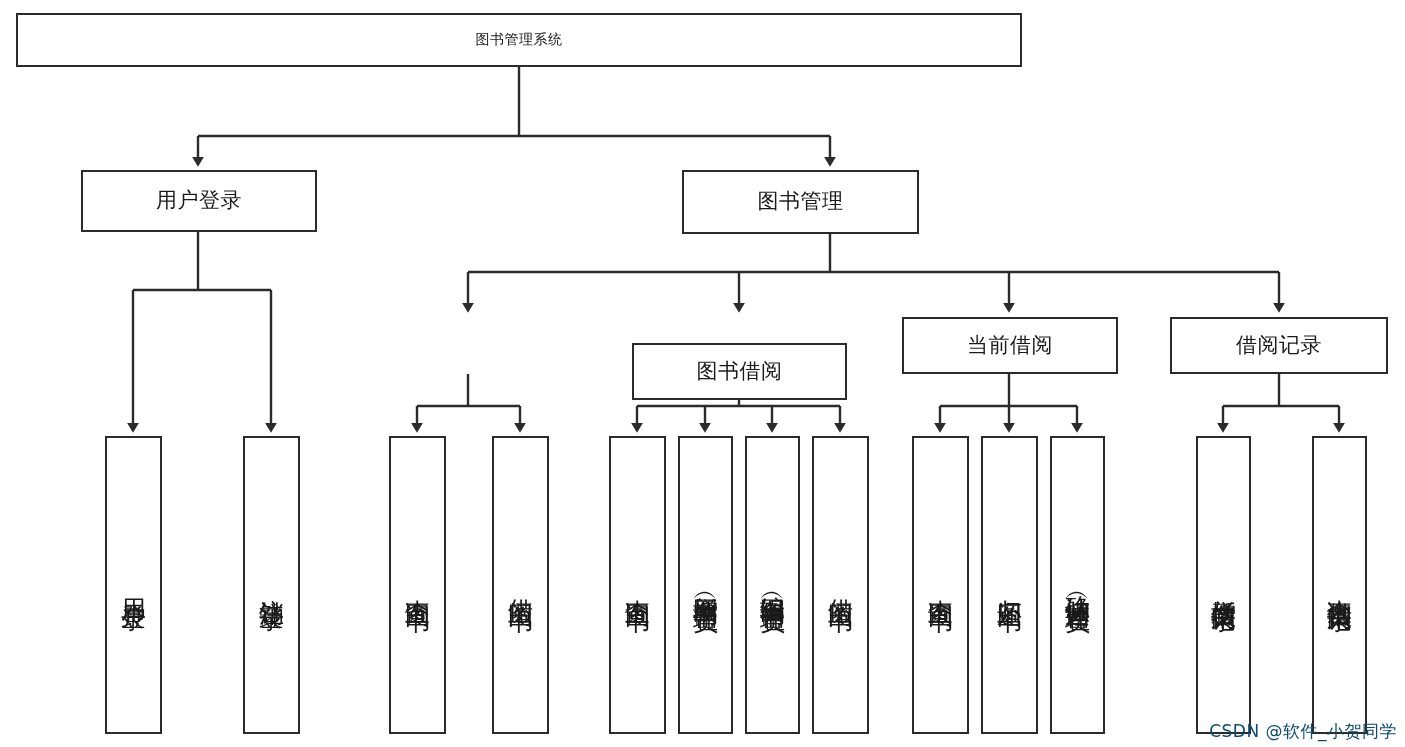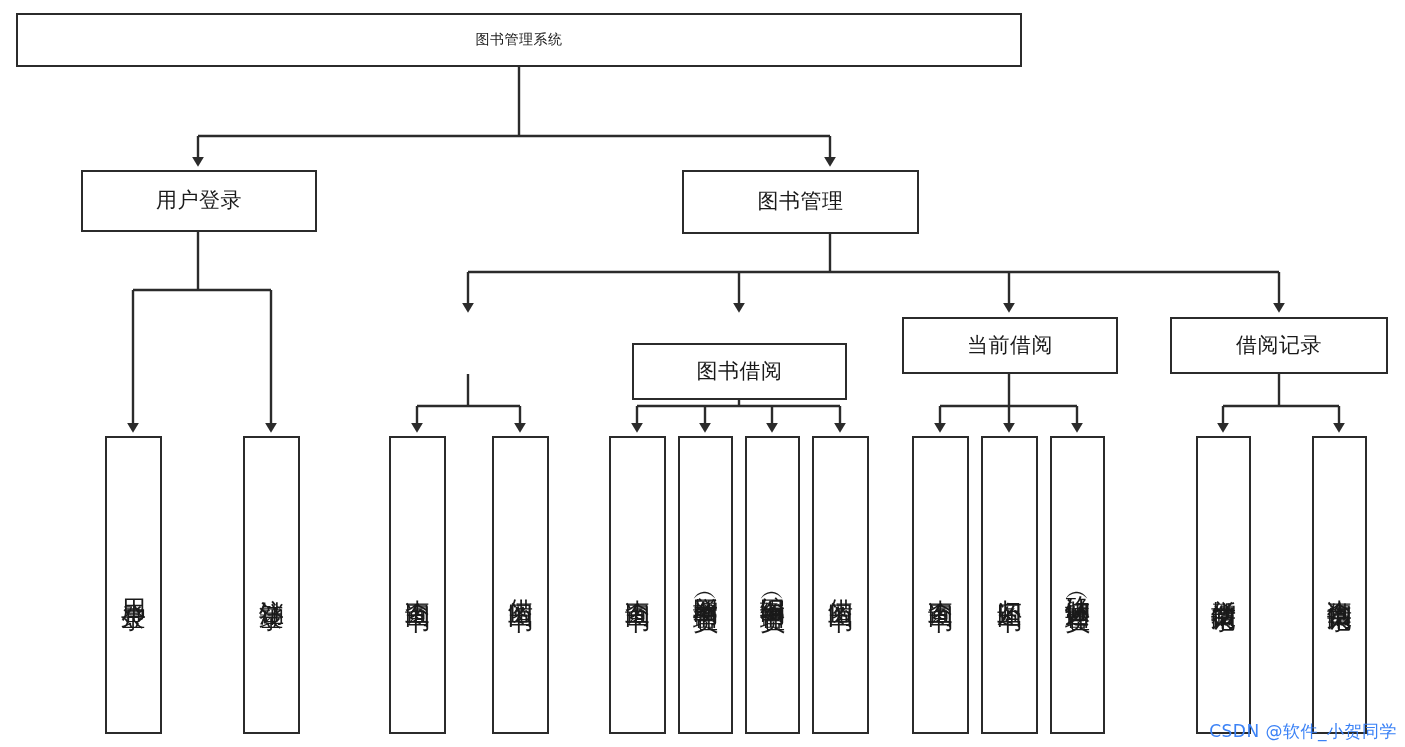"CSDN @软件_小贺同学" .watermark { color: #3b82f6 -> #0c4a6e }
